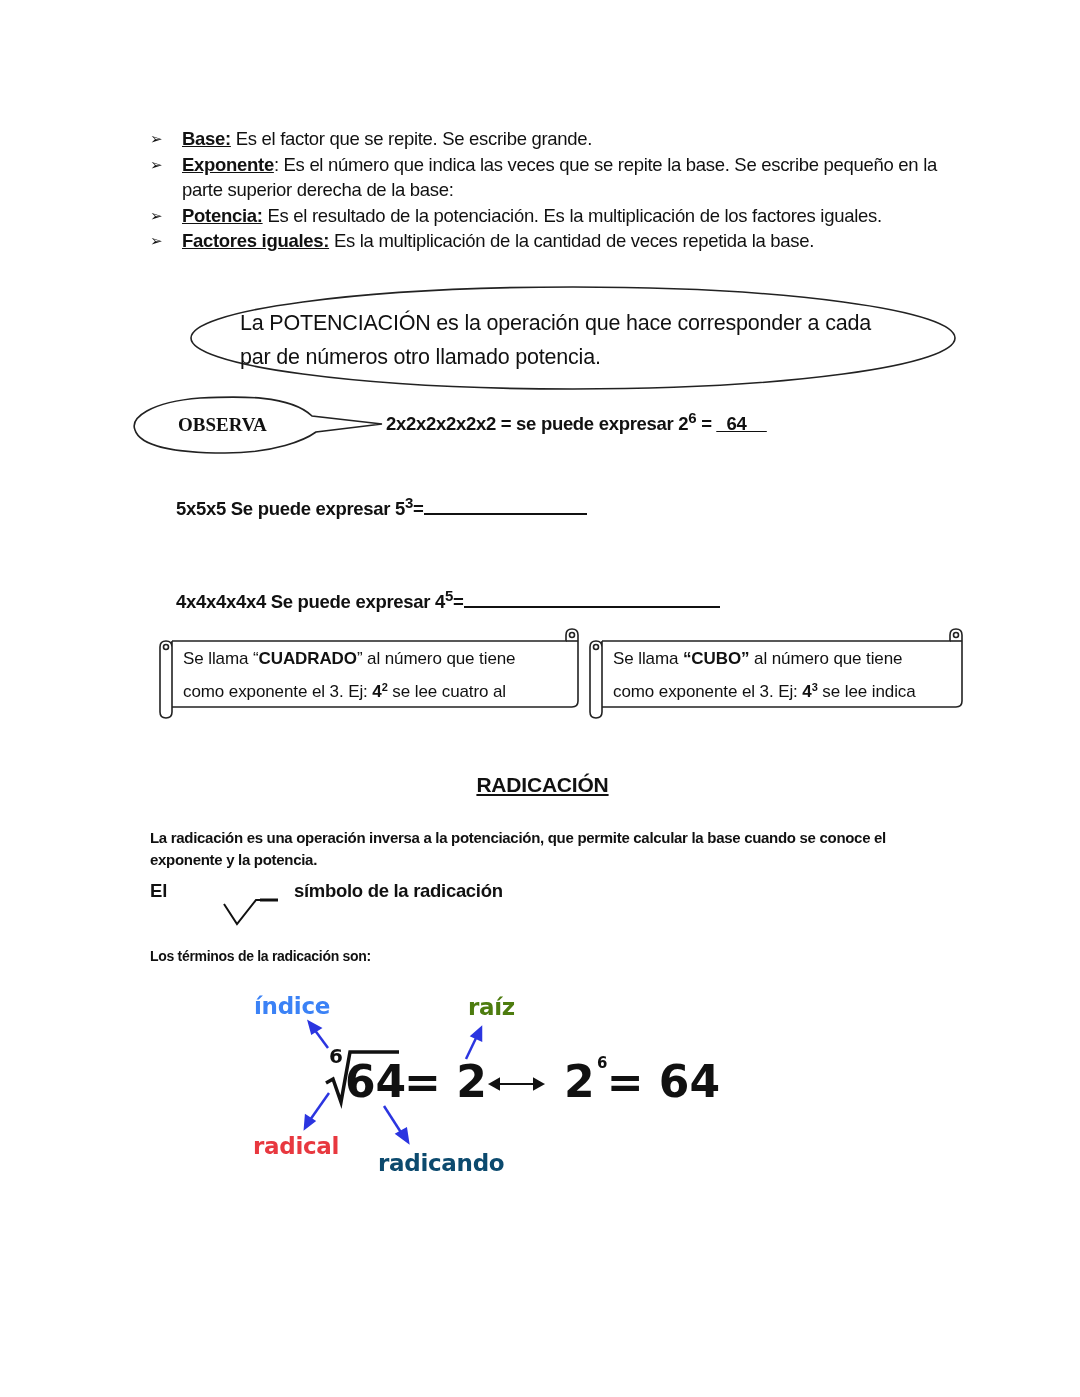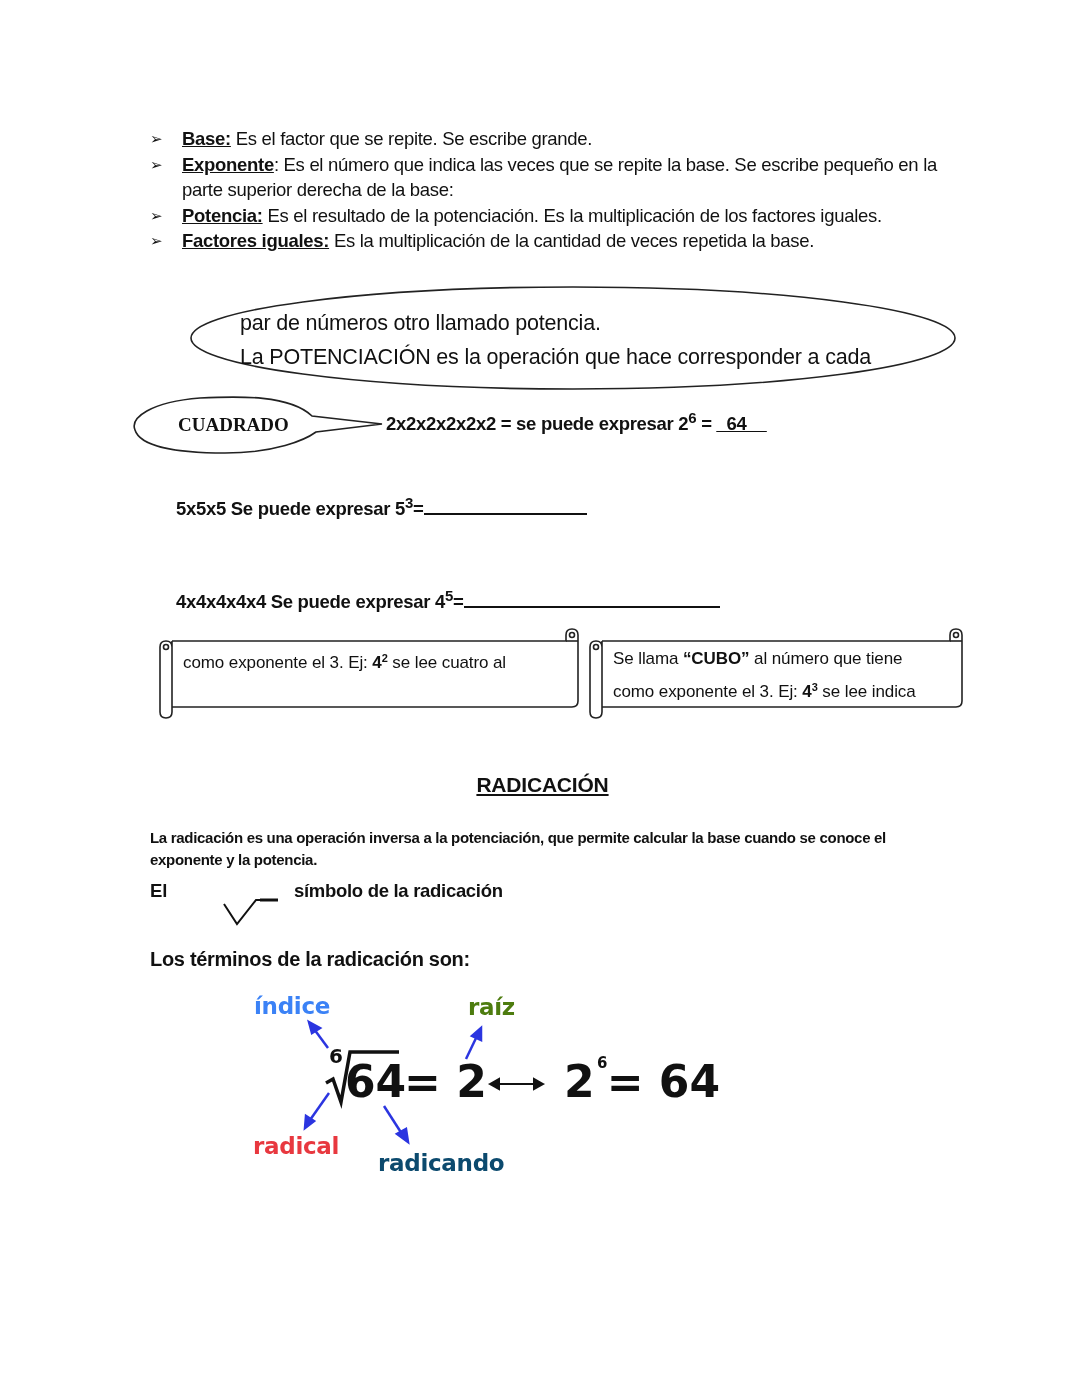"par de números otro llamado" div { order: before "La POTENCIACIÓN es la operación" -> after "La POTENCIACIÓN es la operación" }
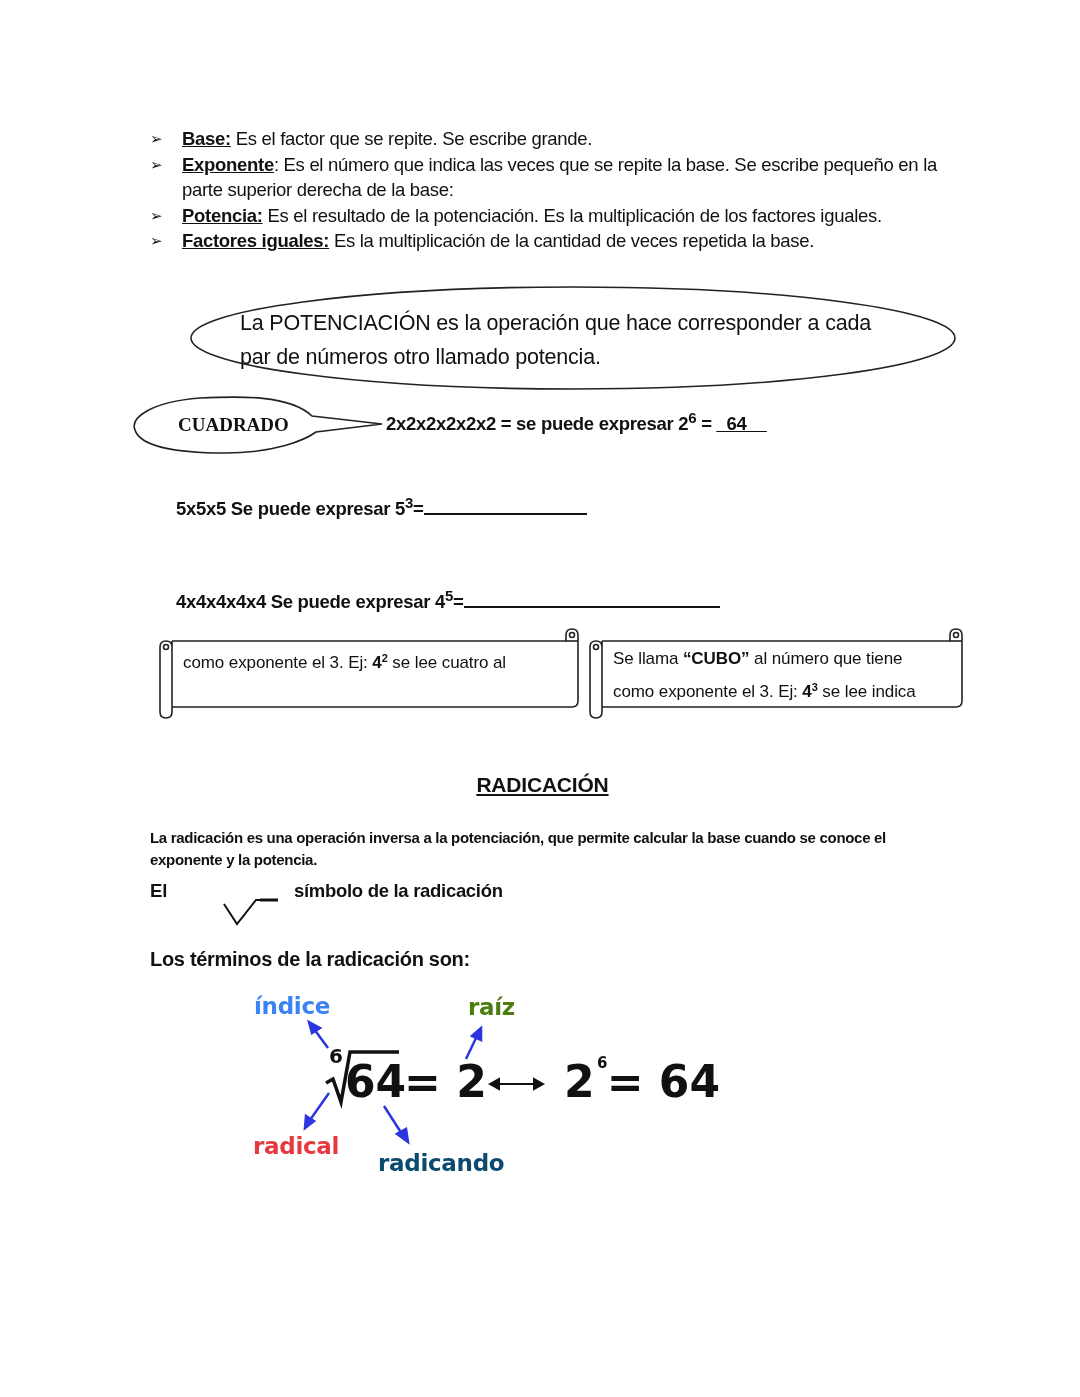"CUADRADO" div.abs { text: CUADRADO -> OBSERVA }
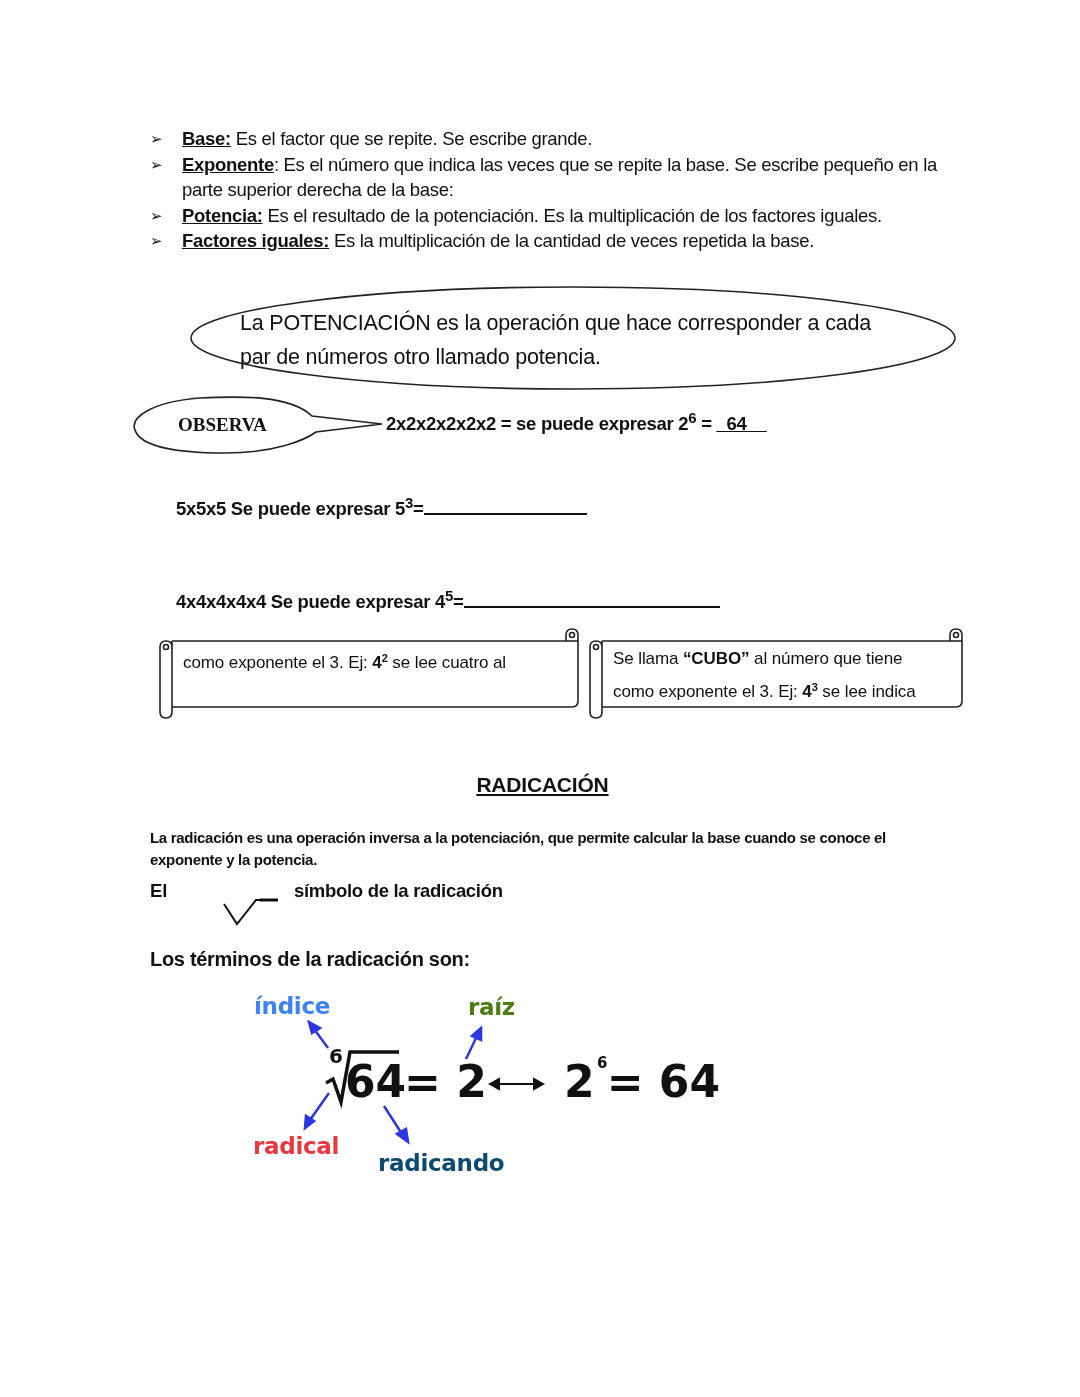"Se llama “CUADRADO” al número" div { html: none -> <div><span>Se llama “</span><b>CUADRADO</b><span>” al número que tiene</span></div> }
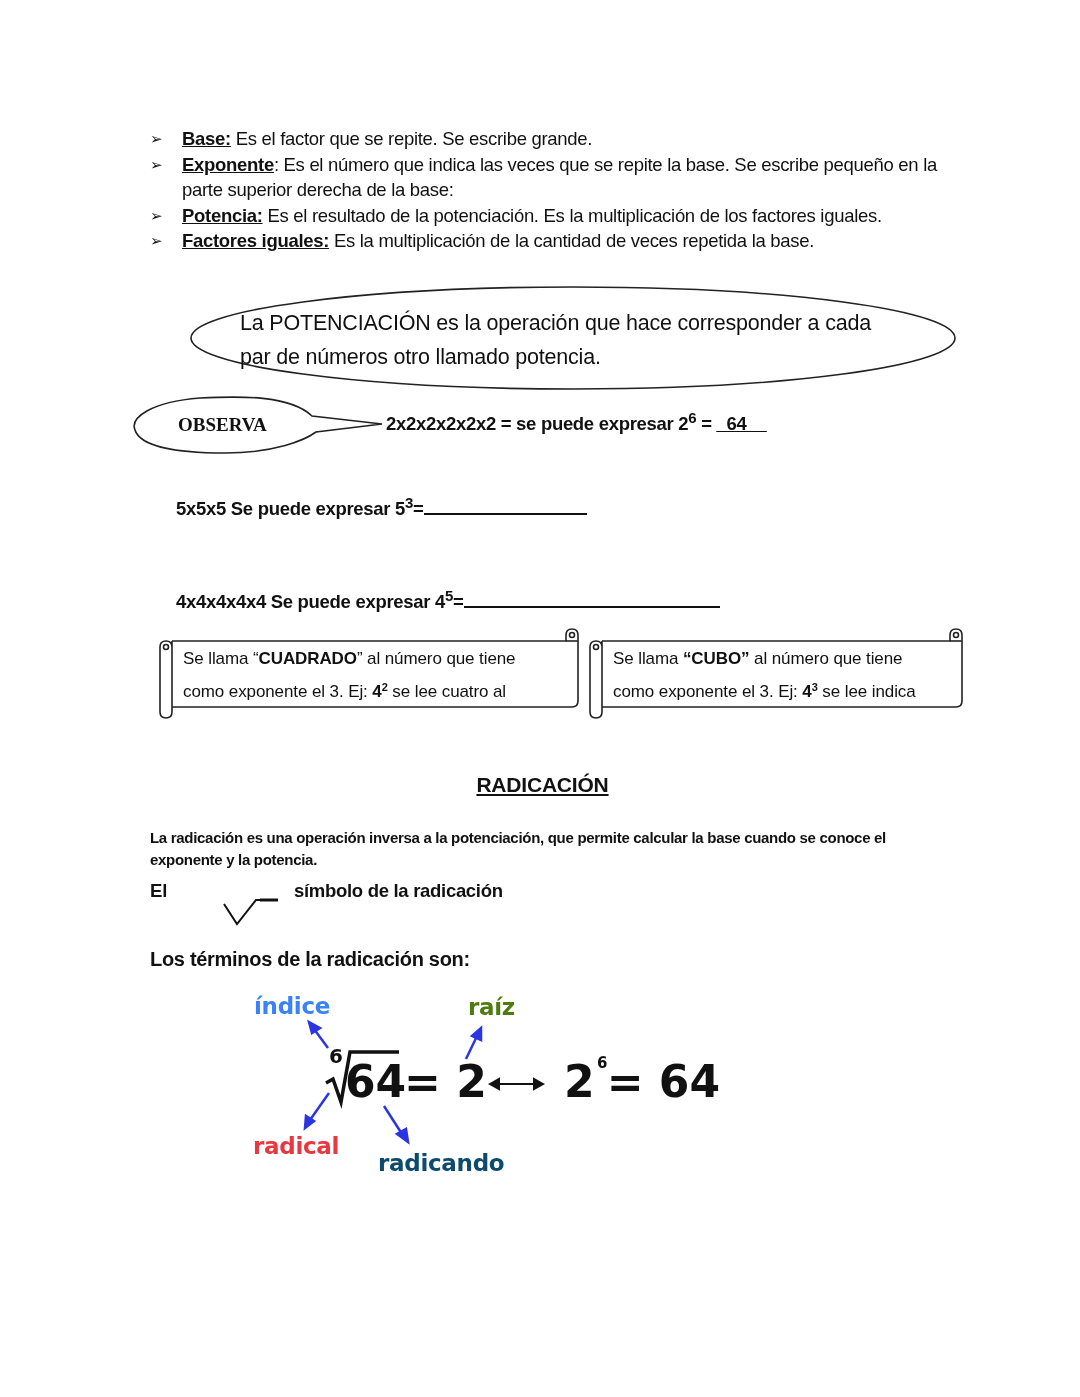"Los términos de la radicación" .terms-label { font-size: 20px -> 14px }
